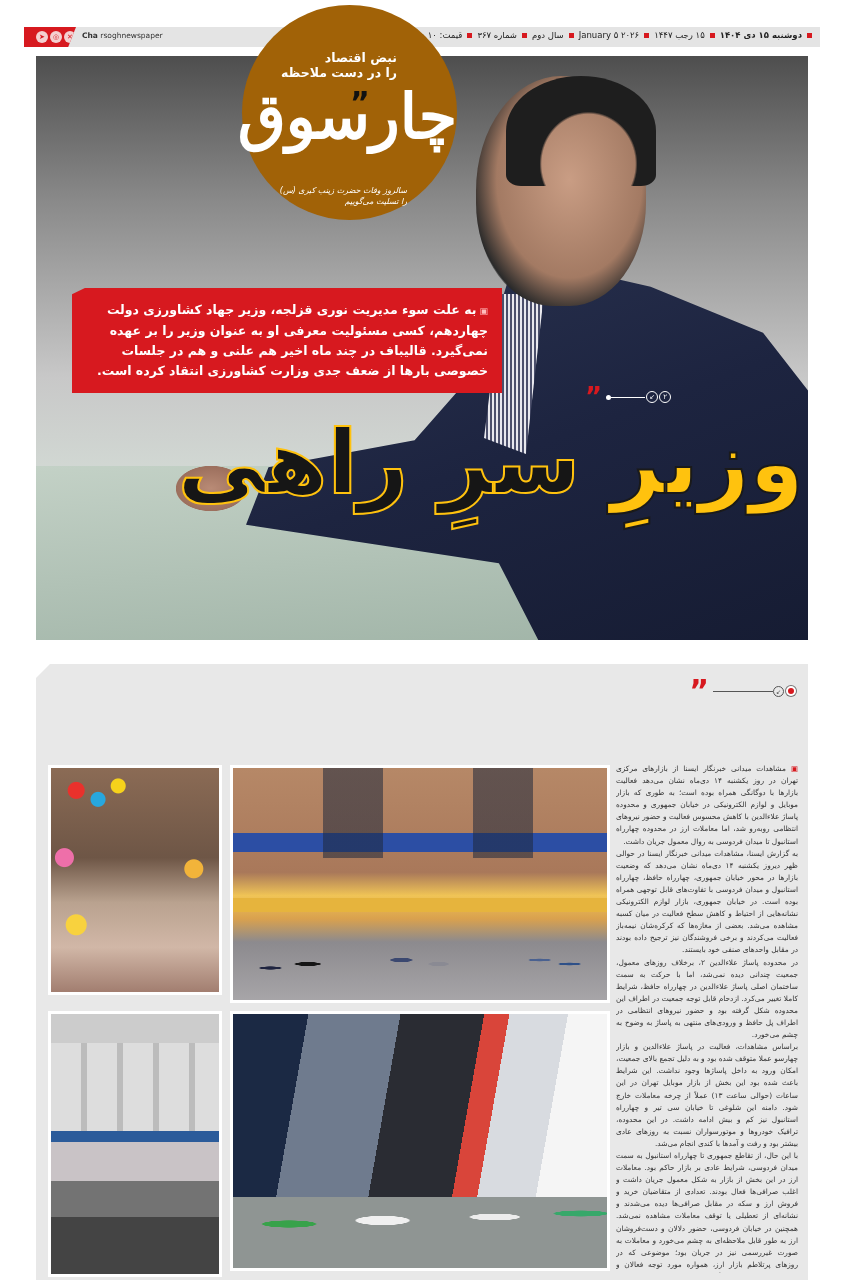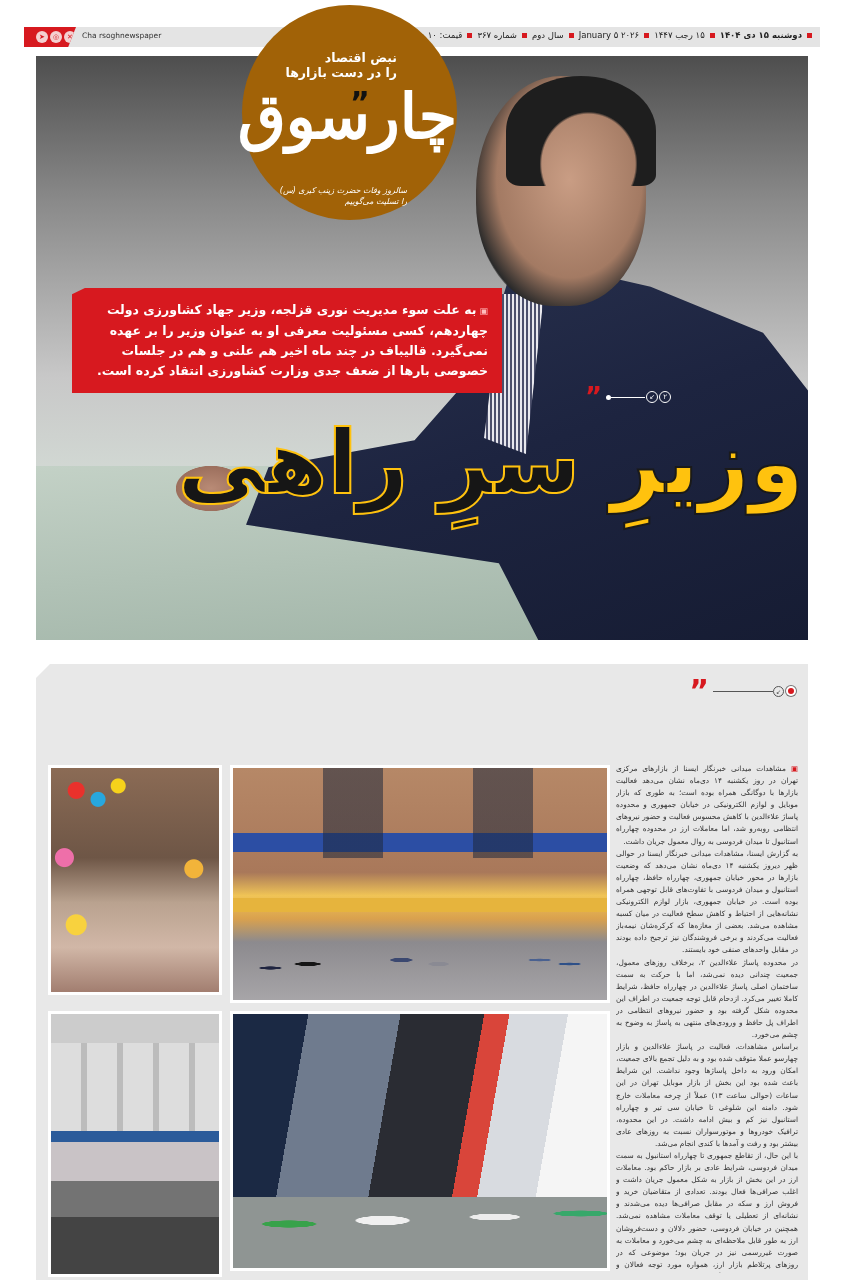"Cha" .handle b { font-weight: normal -> bold }
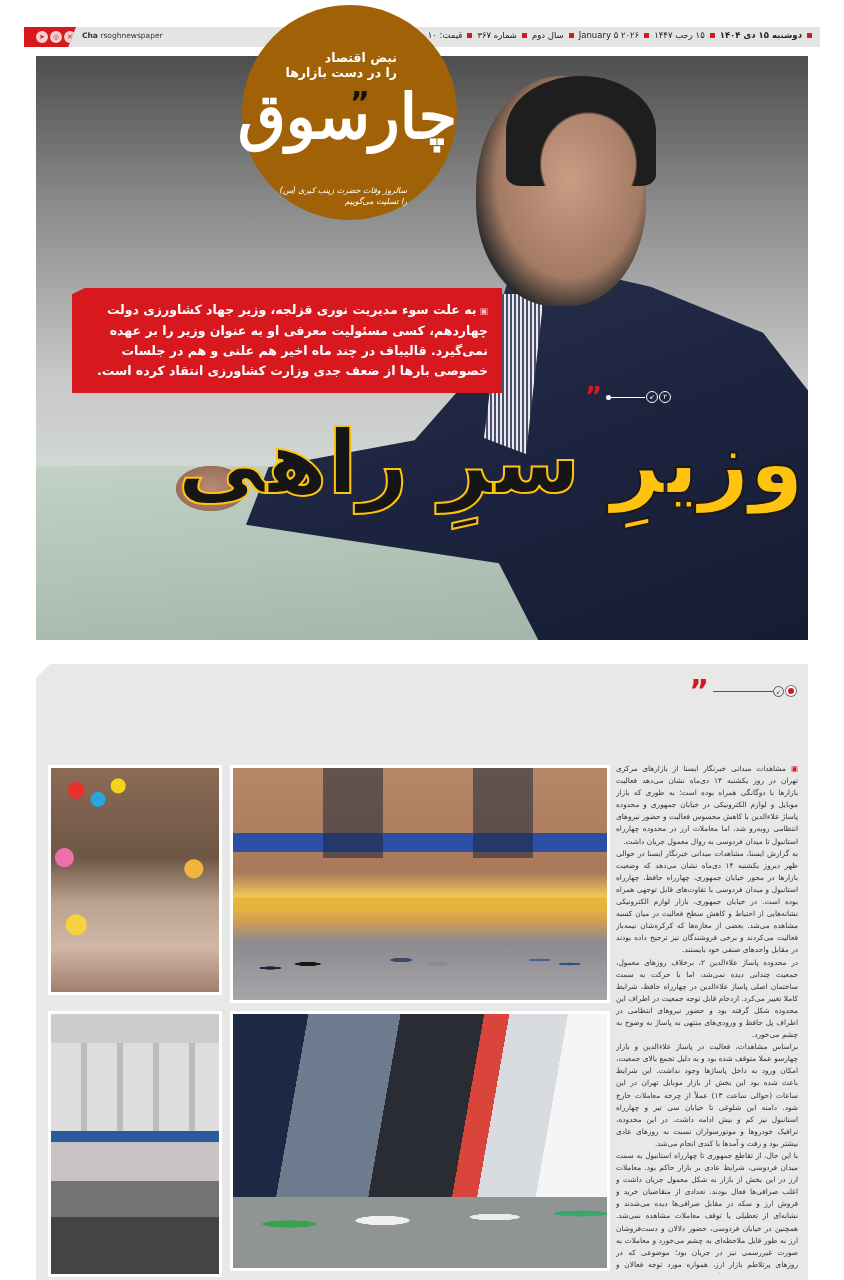"را در دست بازارها" div { text: بازارها -> ملاحظه }
